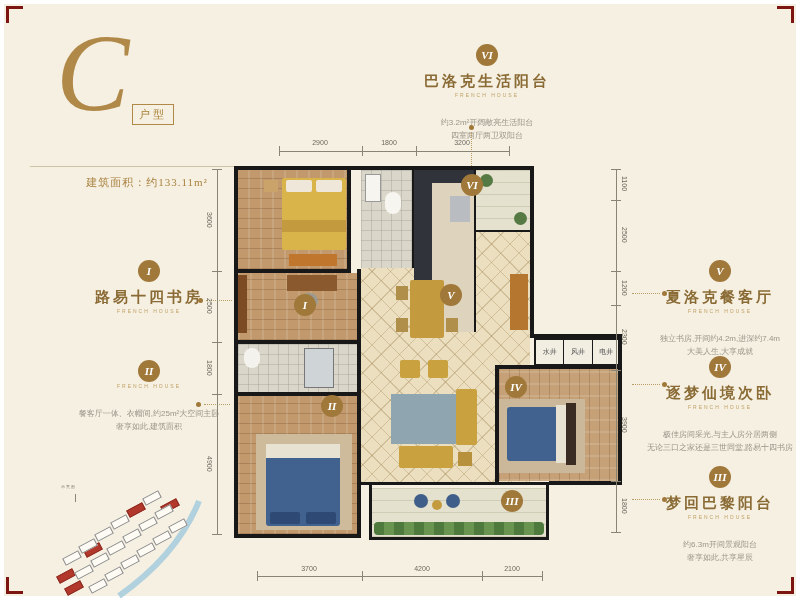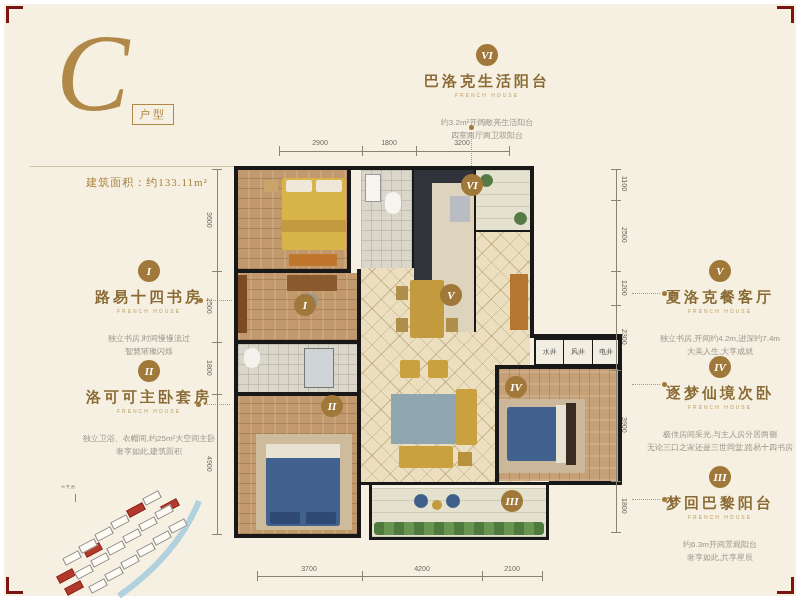"独立书房,时间慢慢流过" div.ann-desc { html: <div><span>独立书房,时间慢慢流过</span><br><span>智慧璀璨闪烁</span></div> -> none }
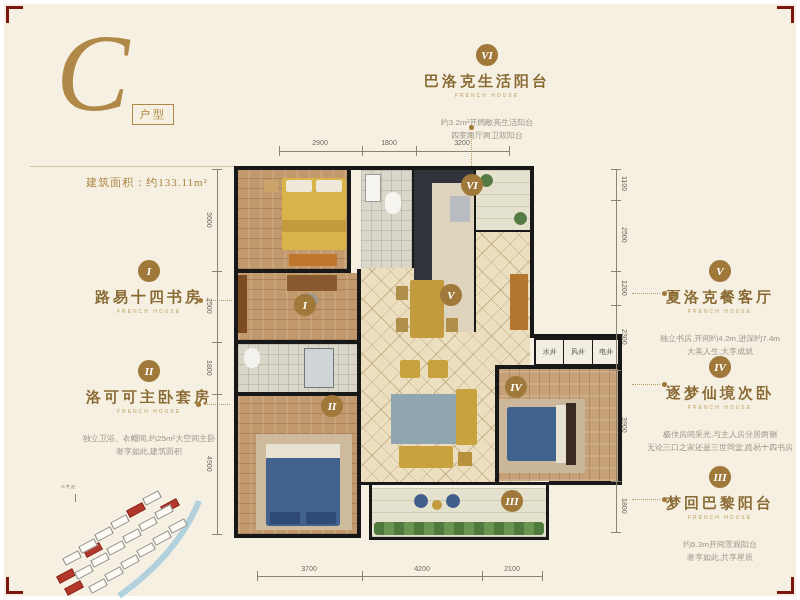"洛可可主卧套房" div.ann-title { html: <div>洛可可主卧套房</div> -> none }
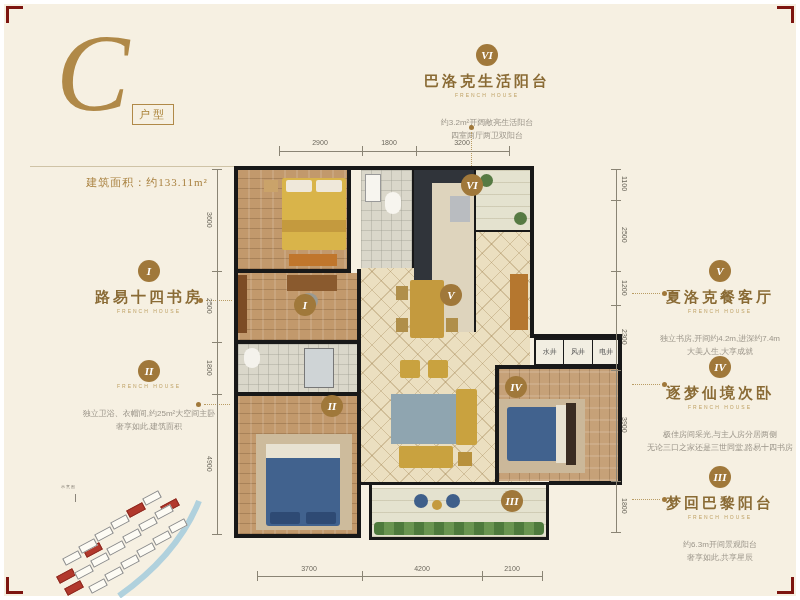"独立卫浴、衣帽间,约25m²大空间主卧" span { text: 独立卫浴 -> 餐客厅一体 }
